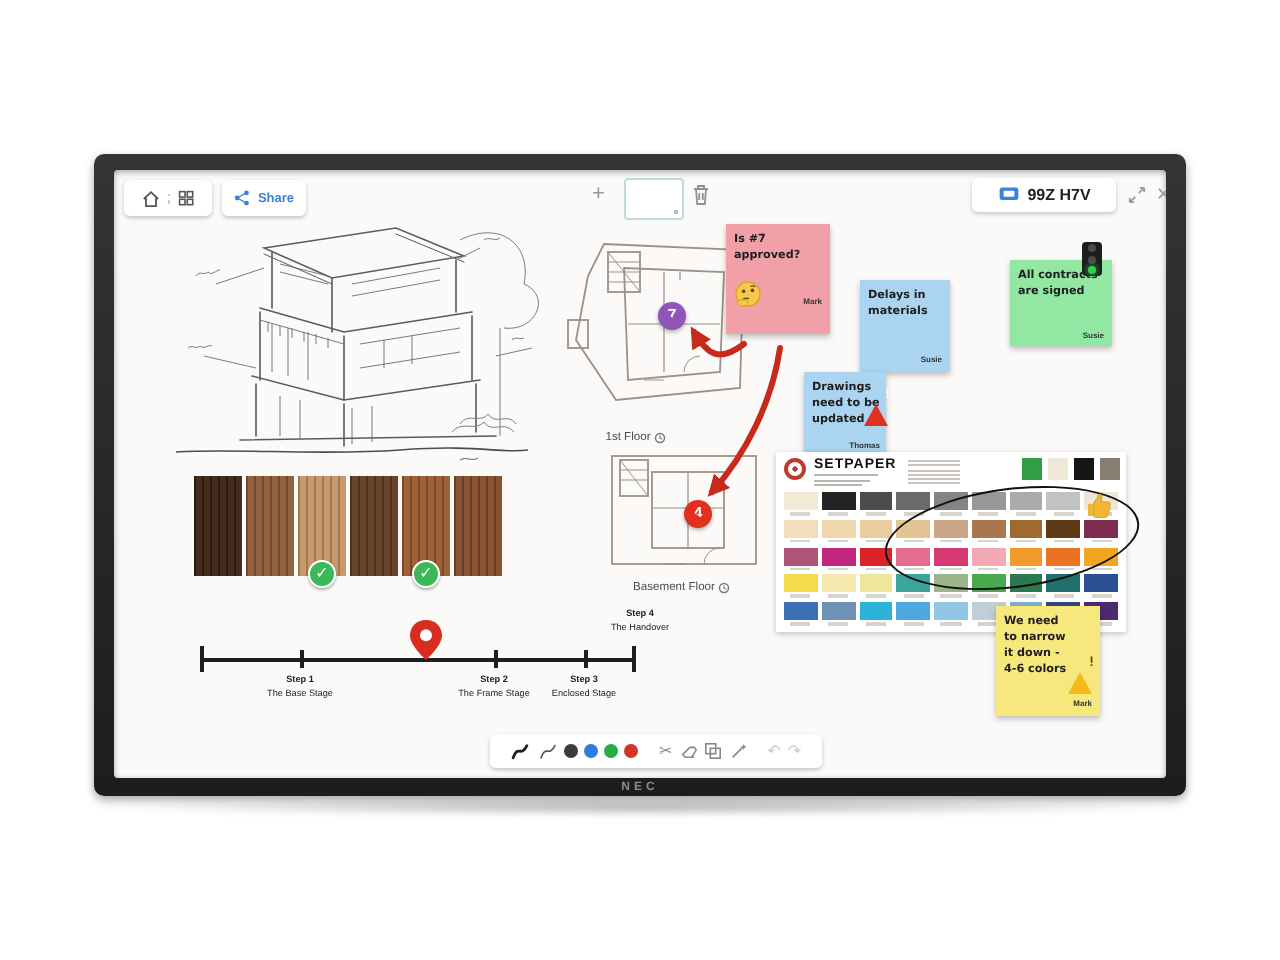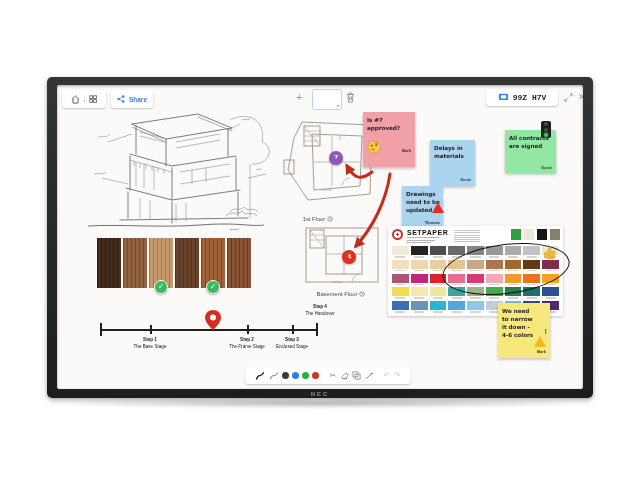"99Z H7V" .badge-label { font-family: Liberation Mono, monospace -> none }
